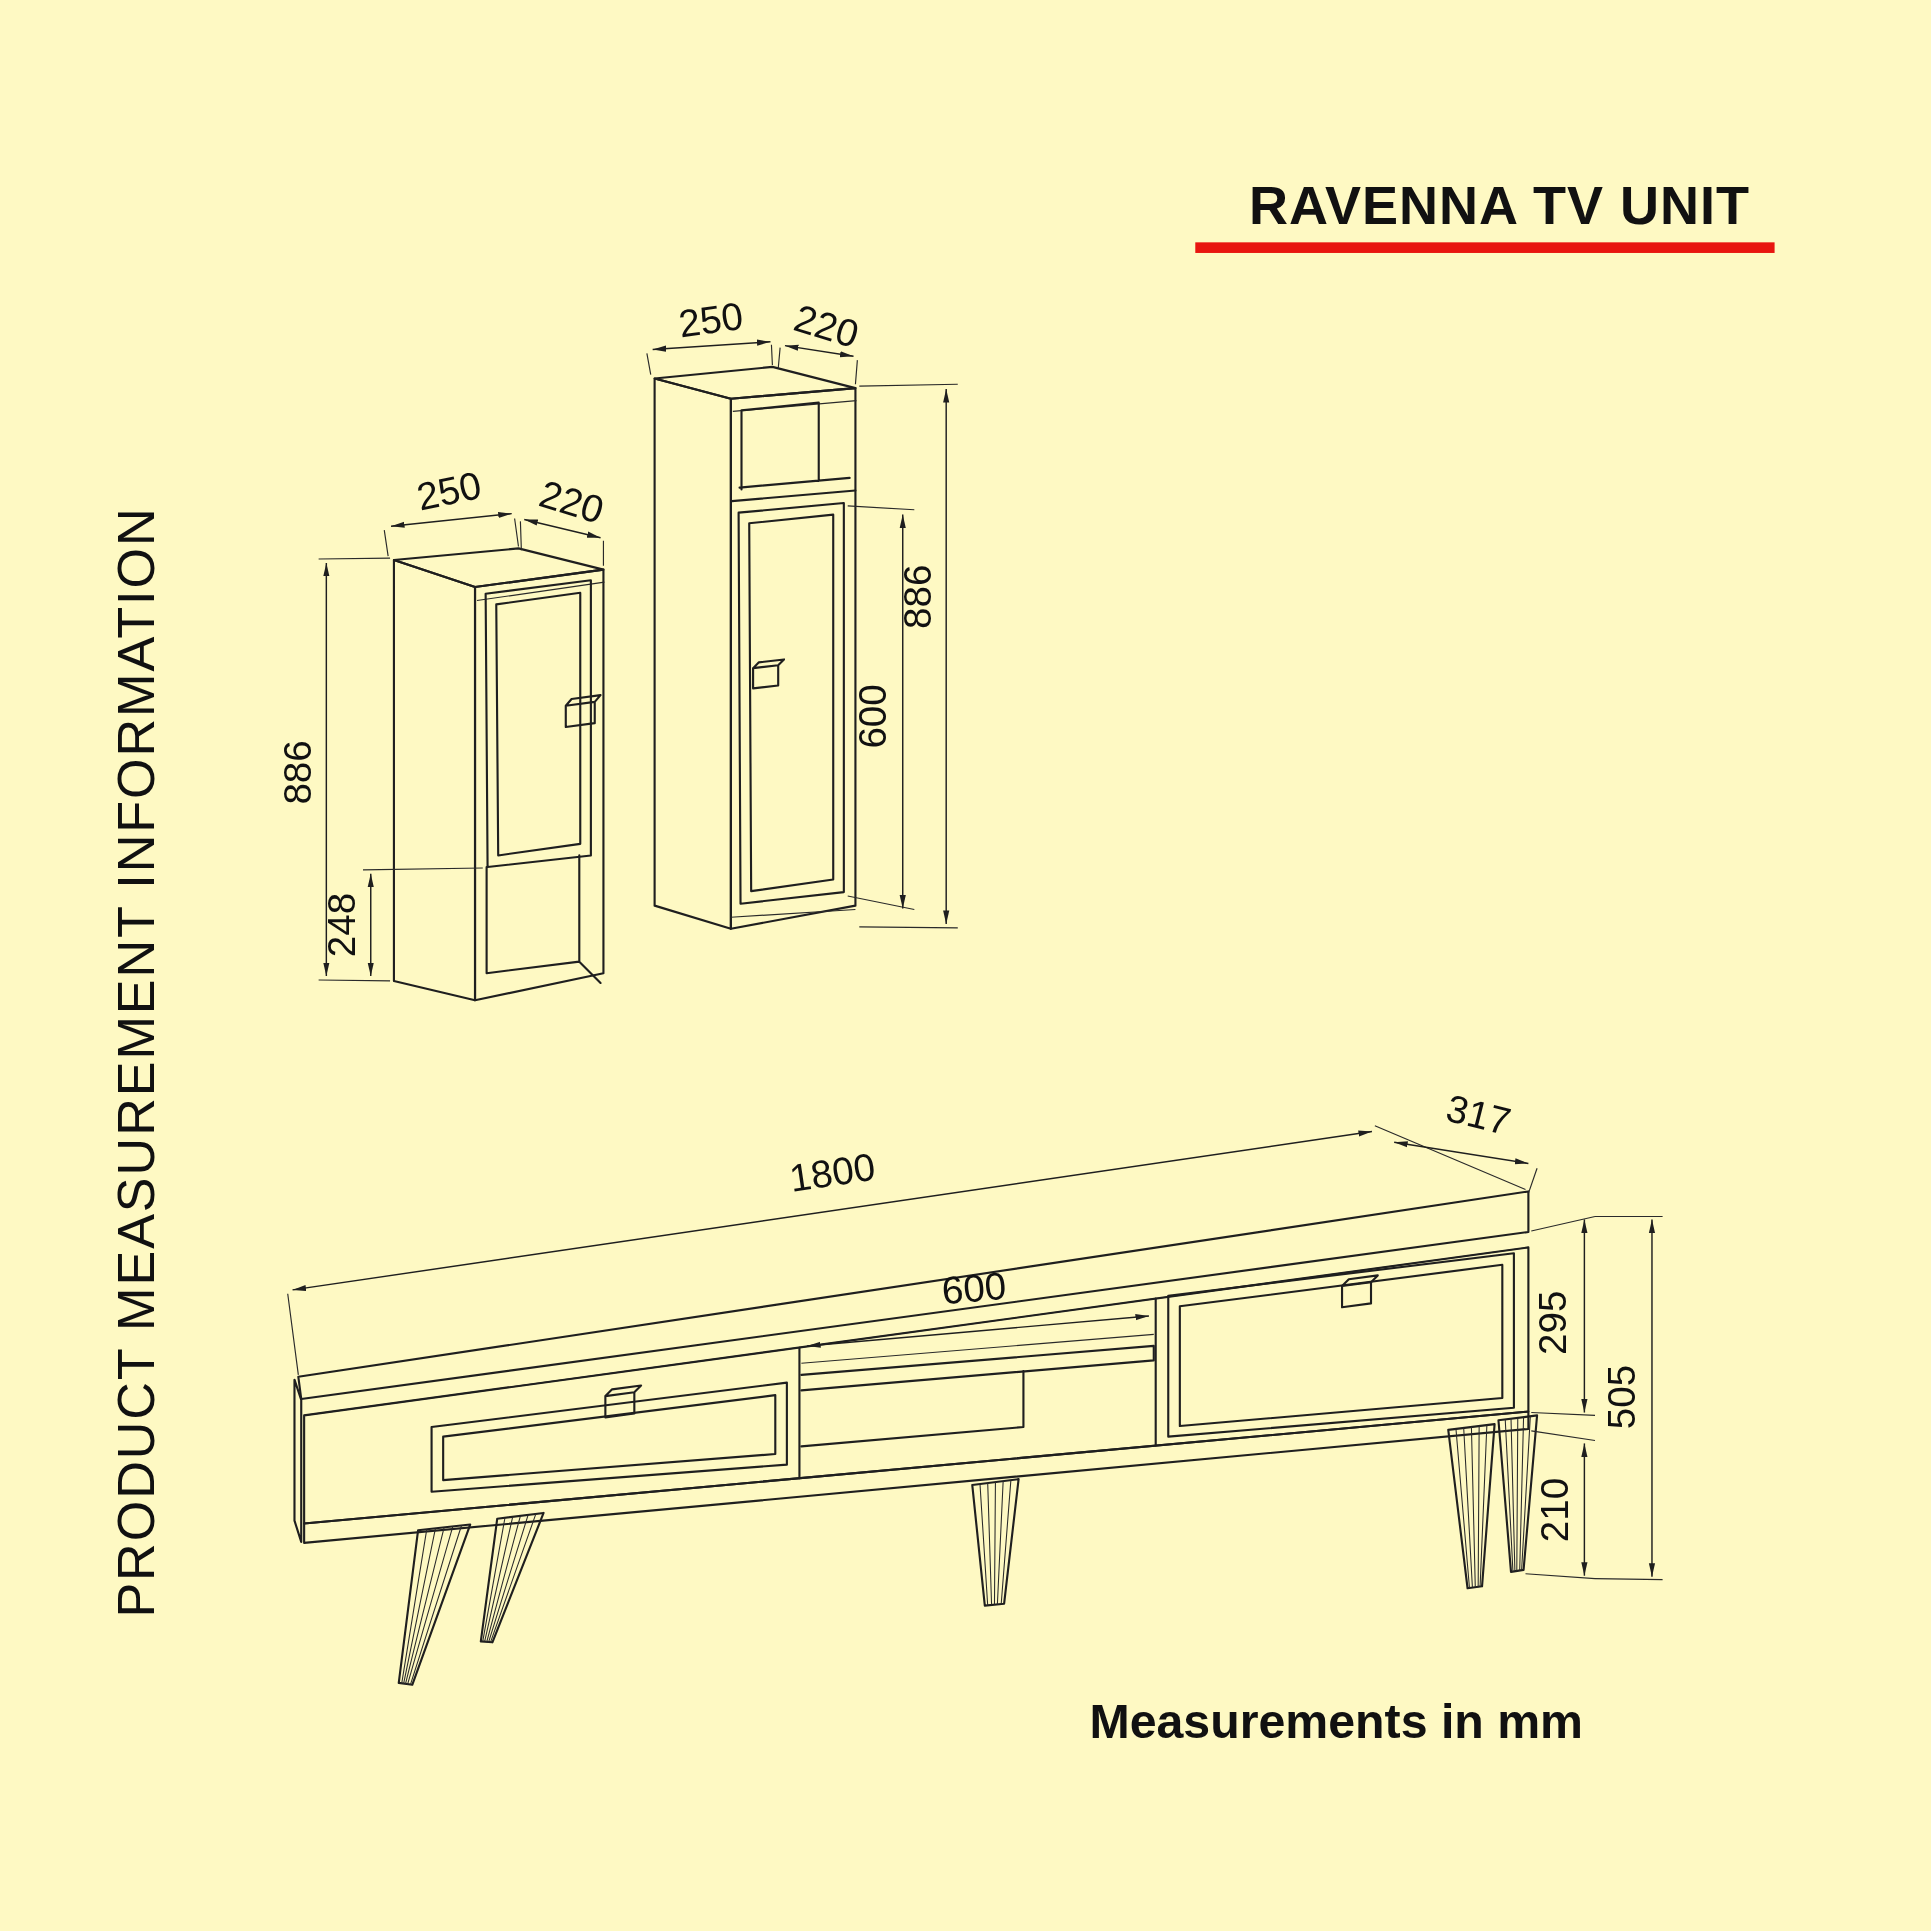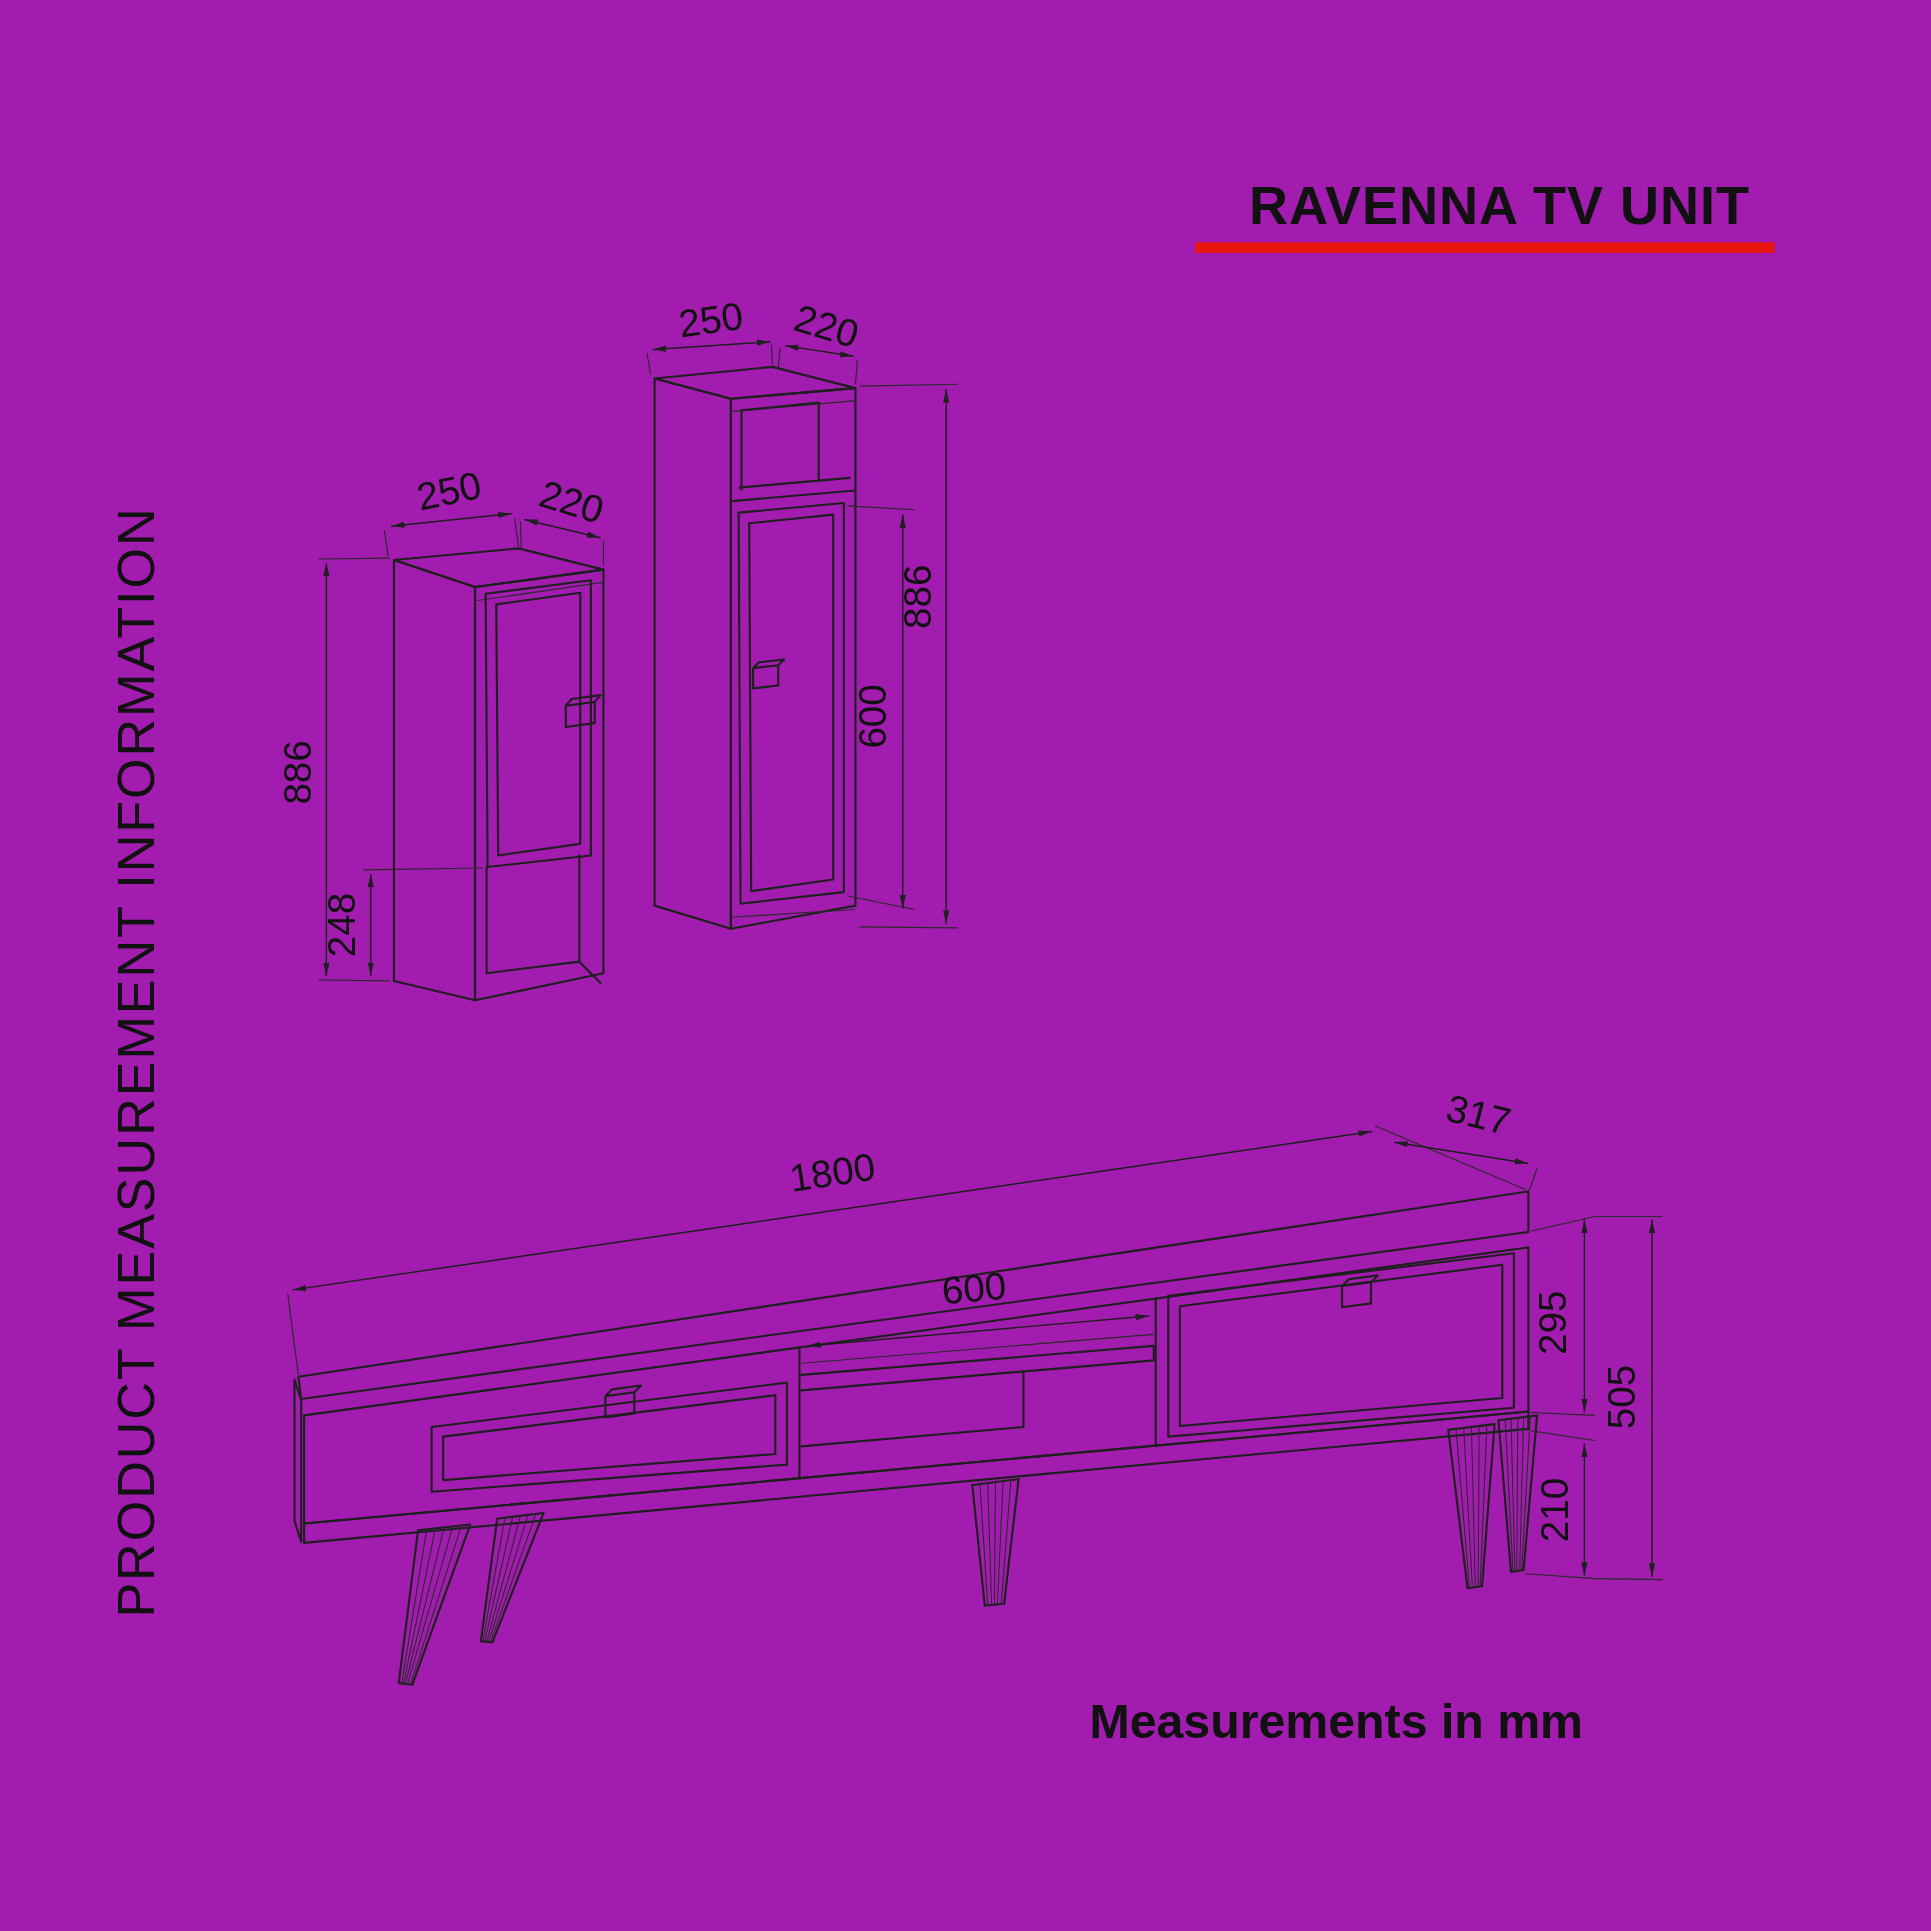"RAVENNA TV UNIT" .page { background: #a21caf -> #fef9c3 }
